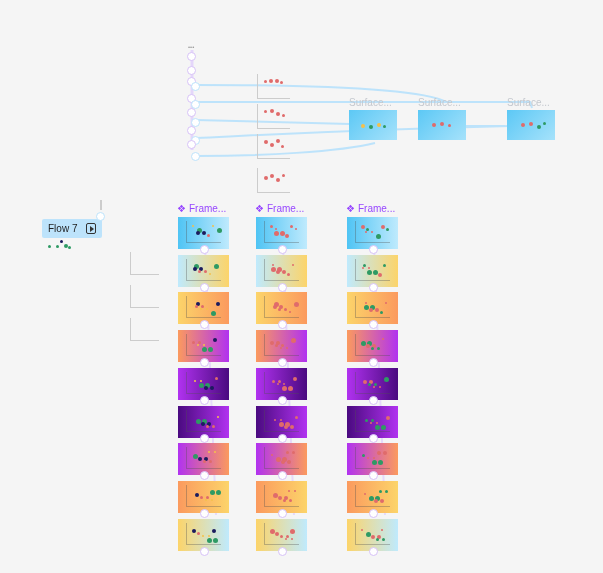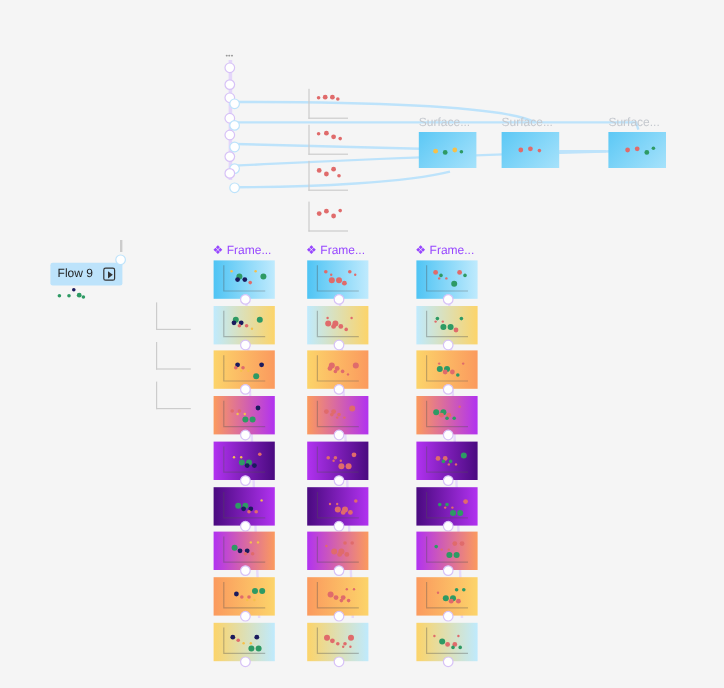"Flow 9" span { text: 9 -> 7 }
